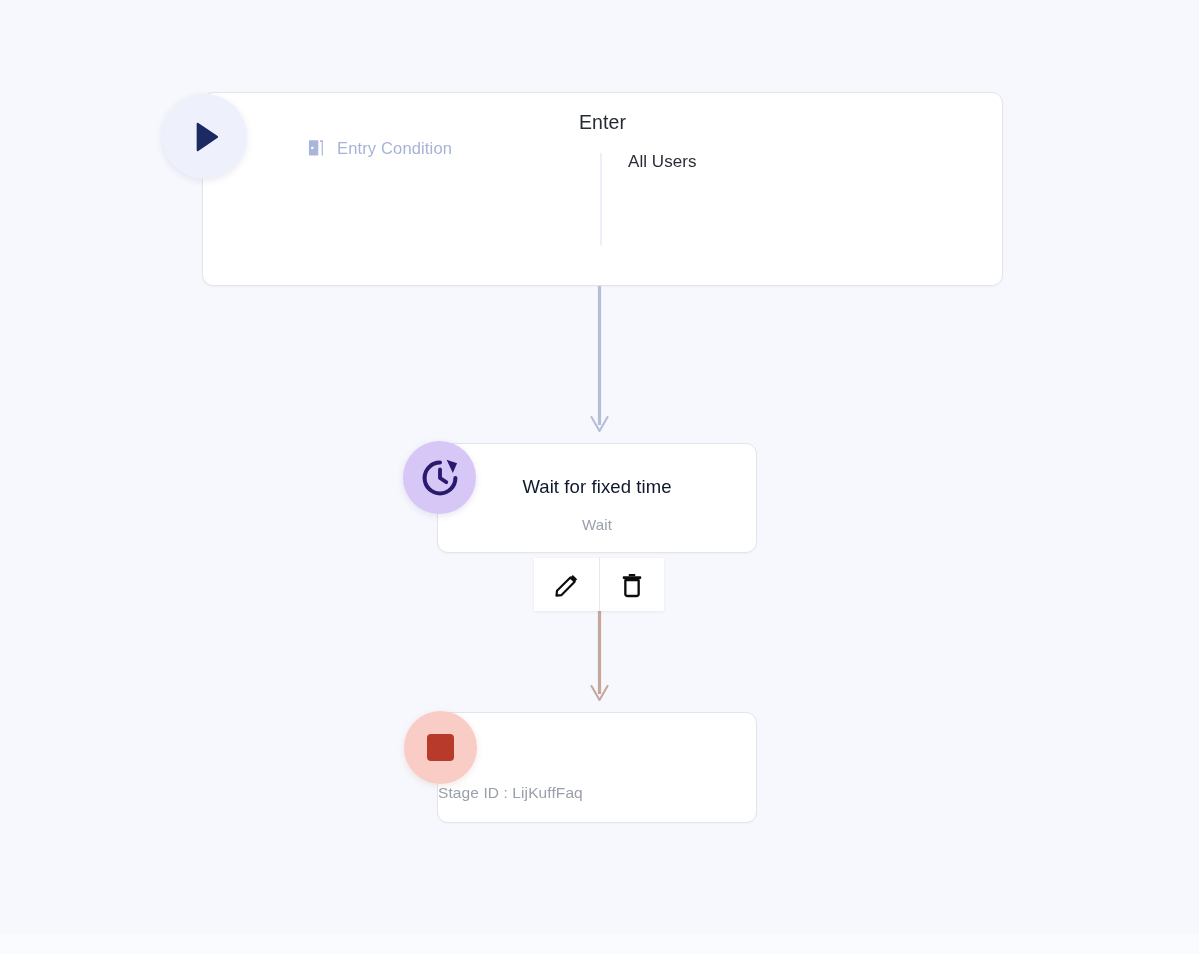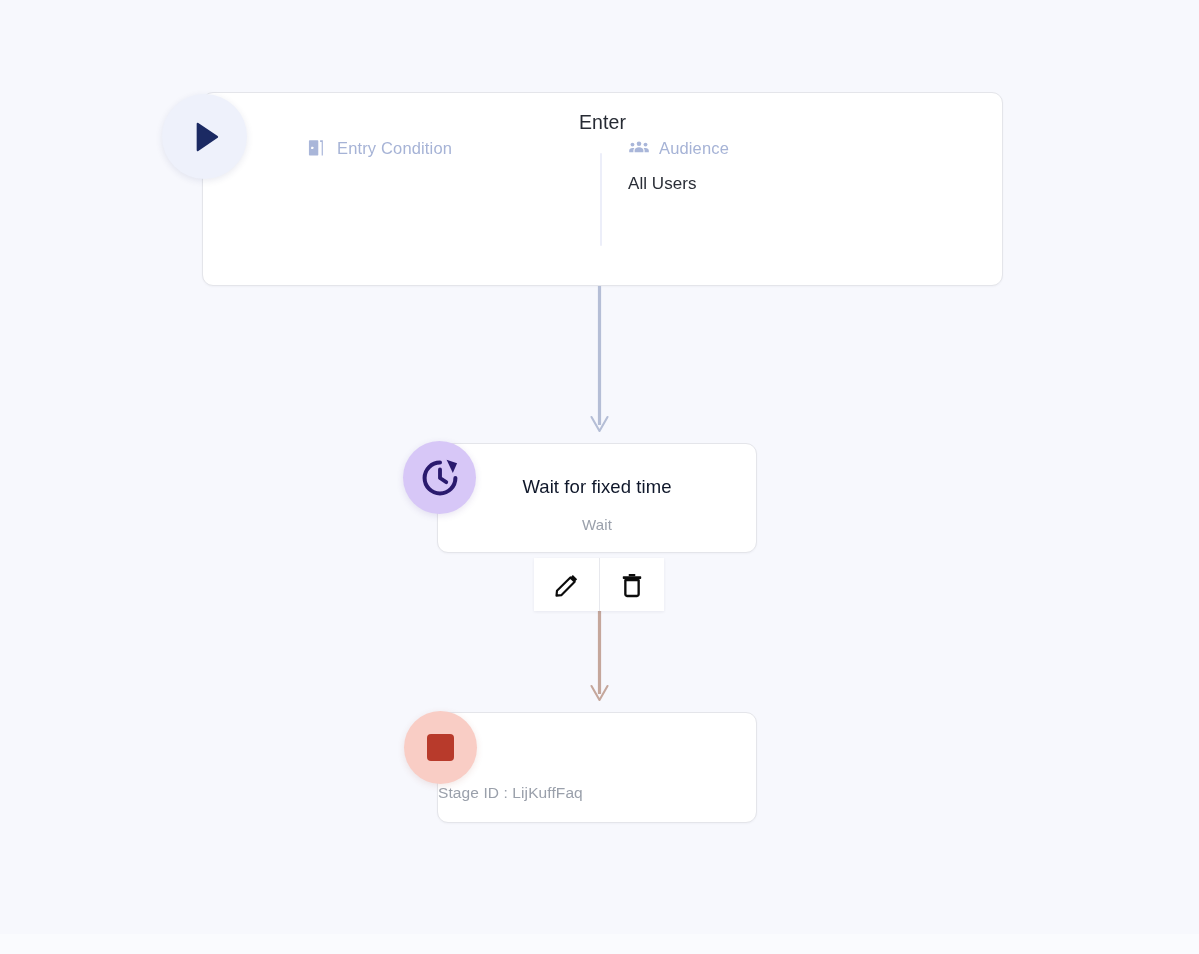"Audience" div.col-head { html: <div> <svg> <circle></circle> <circle></circle> <circle></circle> <path></path> <path></path> <path></path> </svg> <span>Audience</span> </div> -> none }
